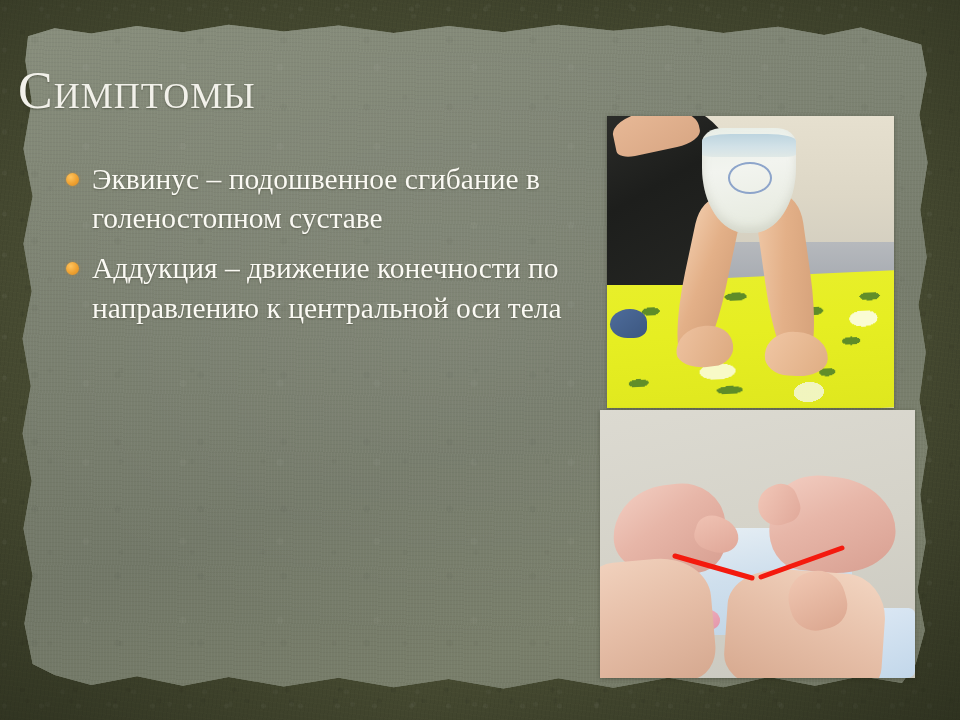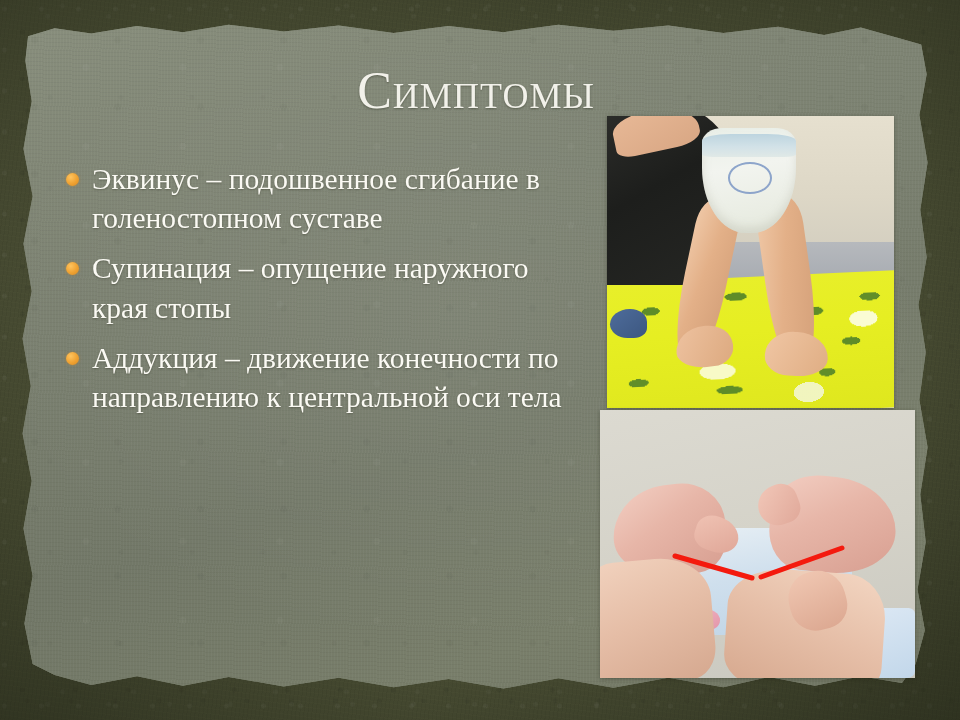"Симптомы" .title { text-align: center -> none }
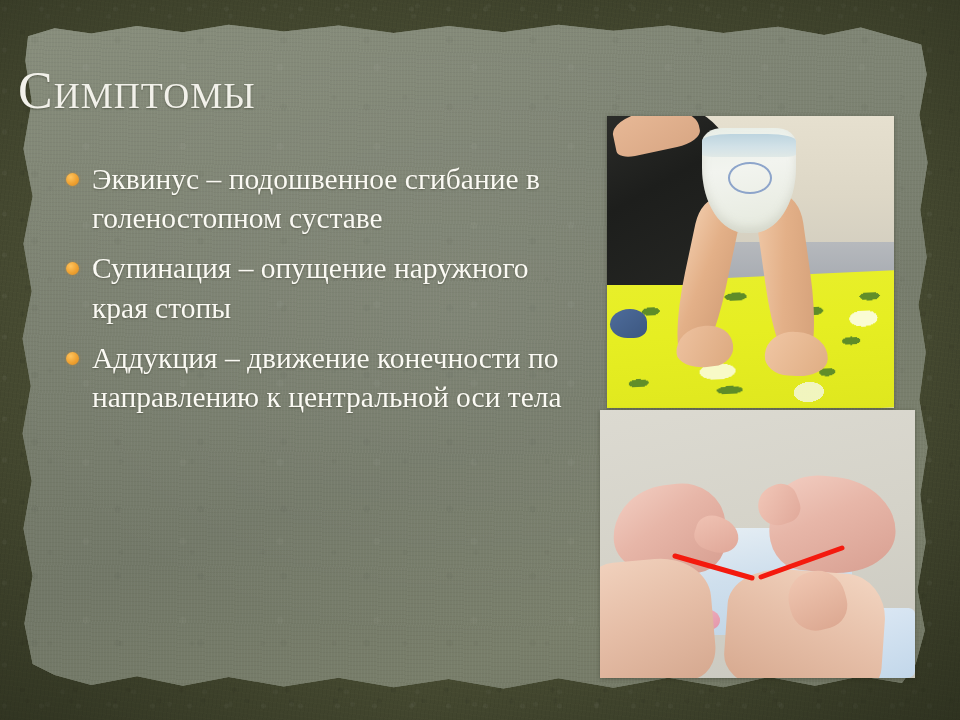"Супинация – опущение наружного края" li.bullet-item { html: <li> <span></span> <span> Супинация – опущение наружного края стопы</span> </li> -> none }
